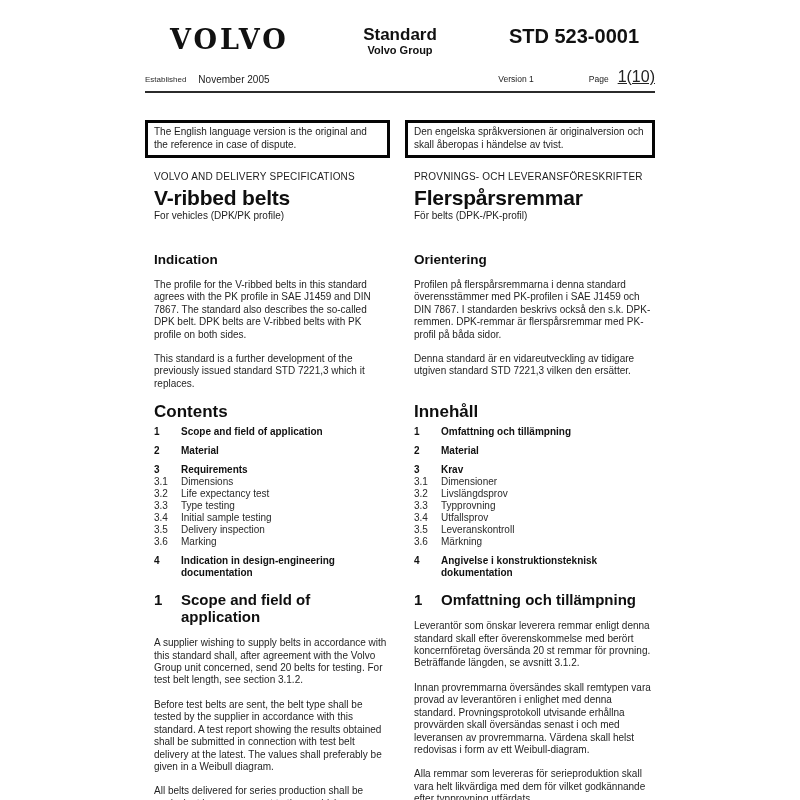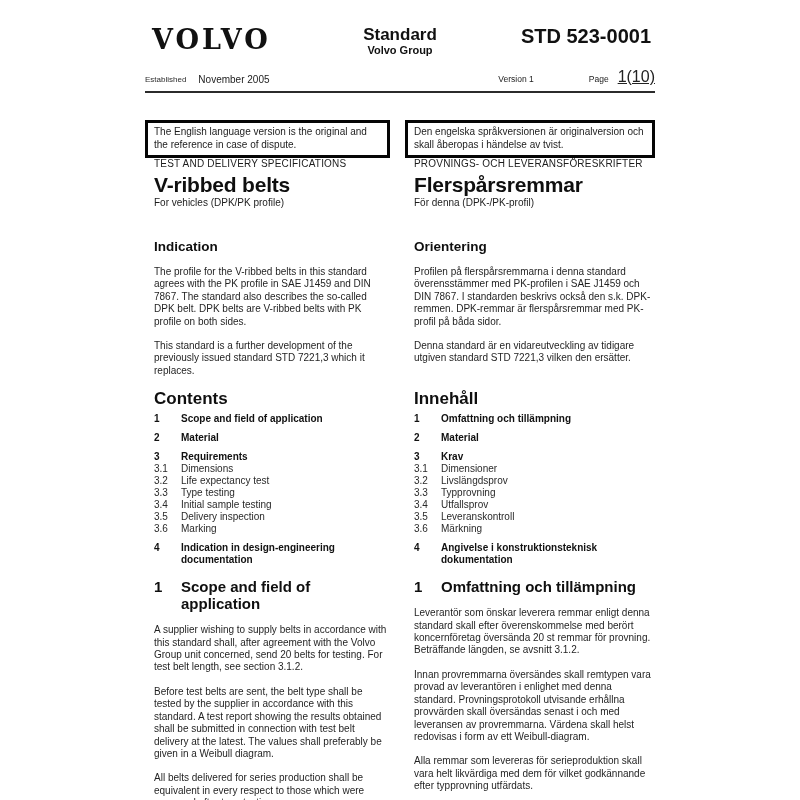"VOLVO" .logo { left: 7px -> 25px }
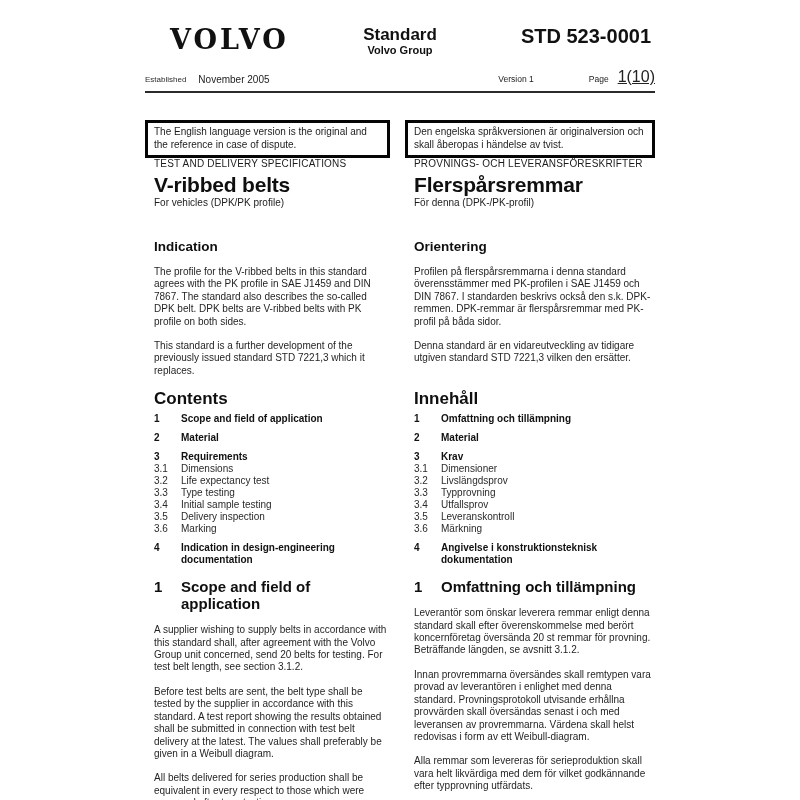"STD 523-0001" .doc-number { right: 4px -> 16px }
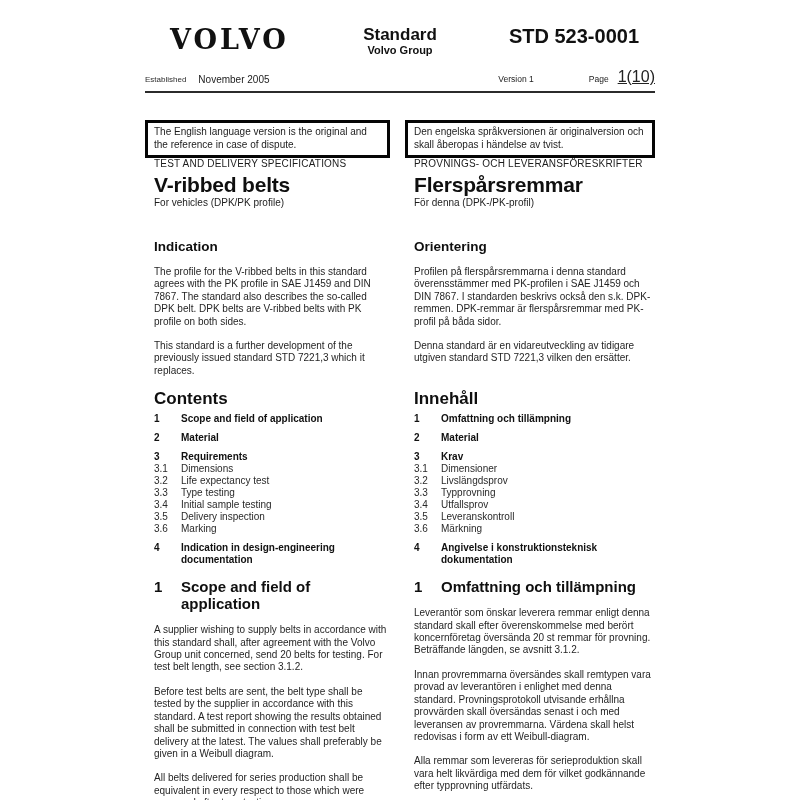"The English language version is" .notice-box { margin-bottom: none -> 13px }
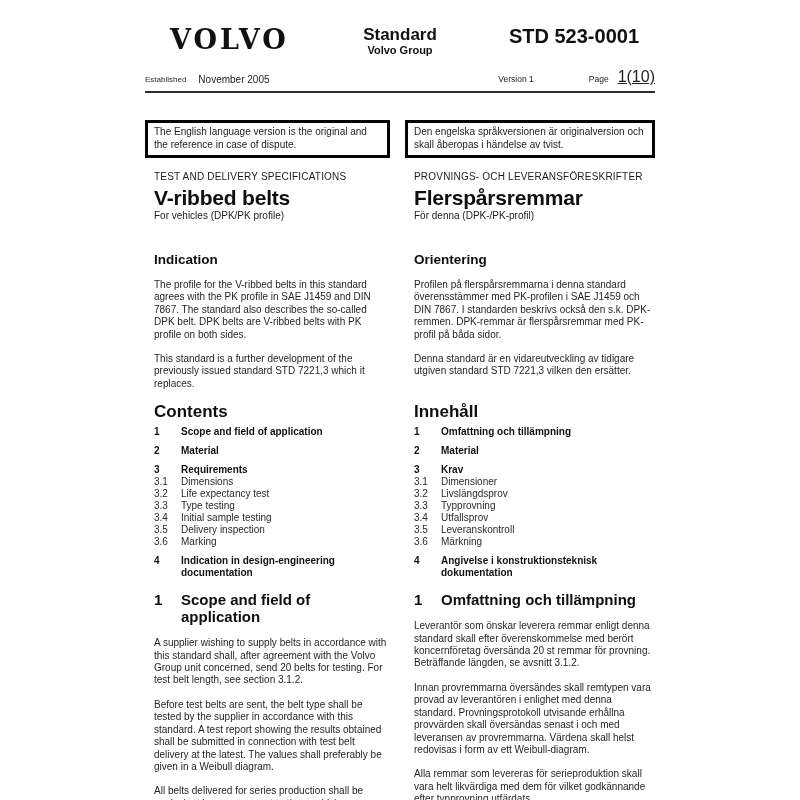"TEST AND DELIVERY SPECIFICATIONS" div.spec-label { text: TEST -> VOLVO }
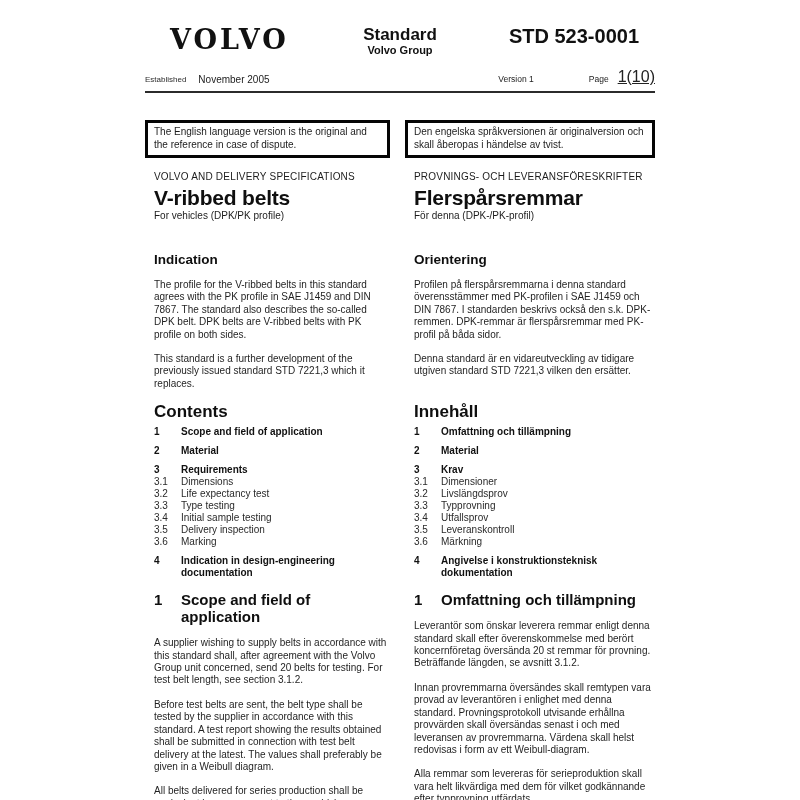"För denna (DPK-/PK-profil)" div.doc-subtitle { text: denna -> belts }
